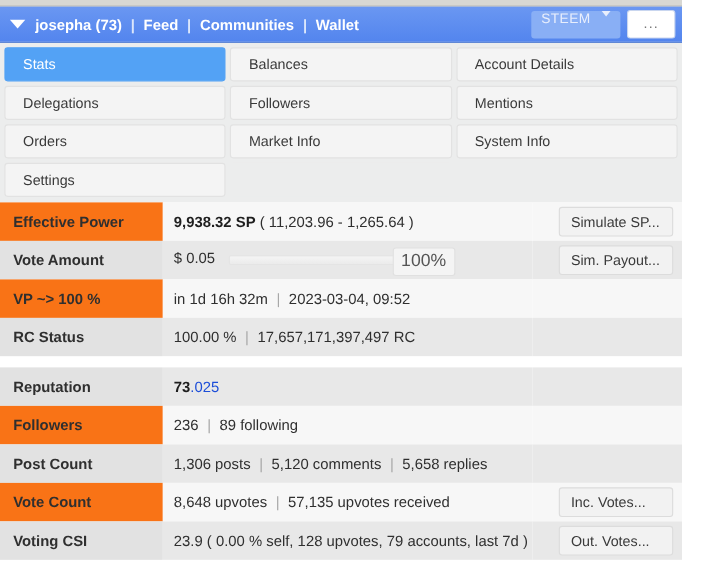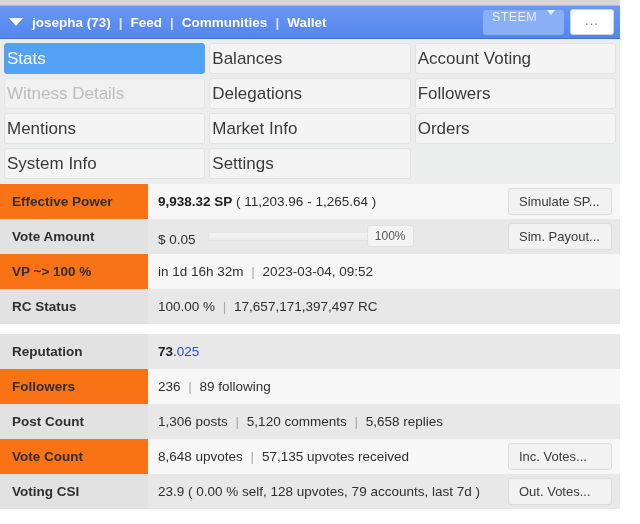"Stats" .tab { font-size: 17px -> 13px; padding-left: 2px -> 16px }
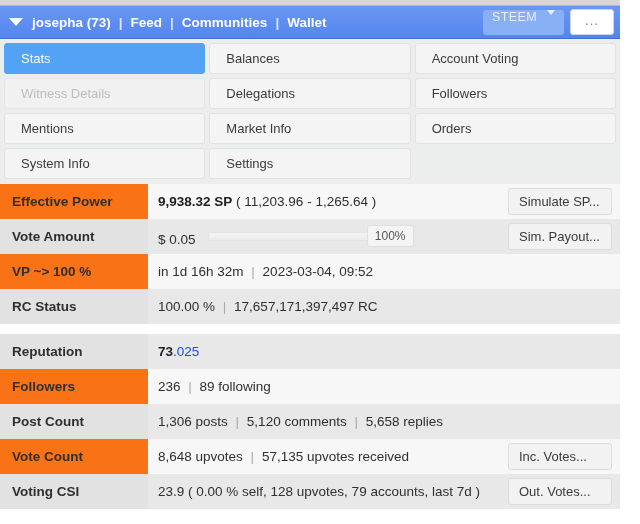"Account Voting" div.tab { text: Voting -> Details }
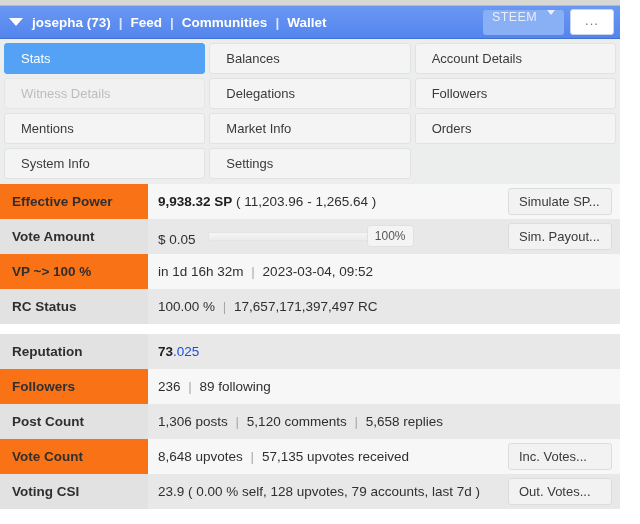"Witness Details" div.tab { html: <div>Witness Details</div> -> none }
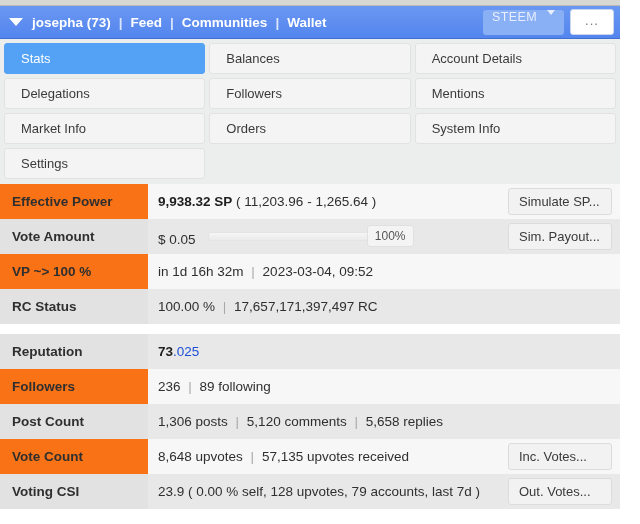"Market Info" div.tab { order: before "Orders" -> after "Orders" }
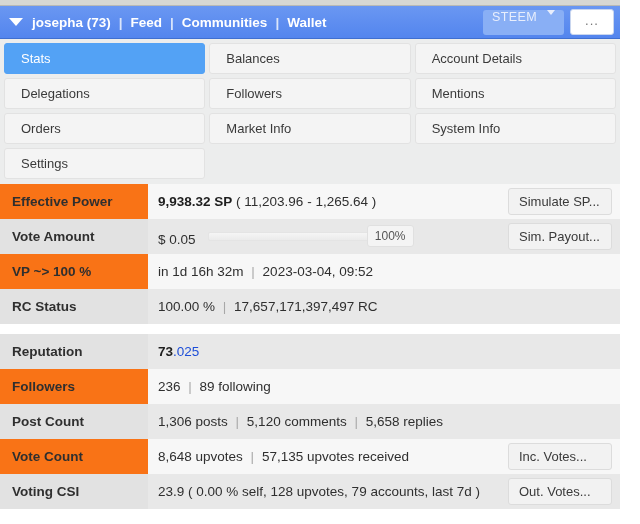"$ 0.05" .vote-wrap { align-items: flex-end -> flex-start }
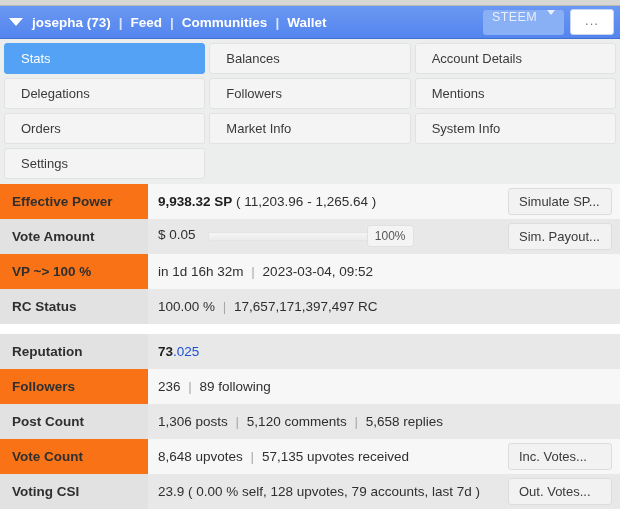"100%" .slider .bubble { font-size: 12px -> 16px }
